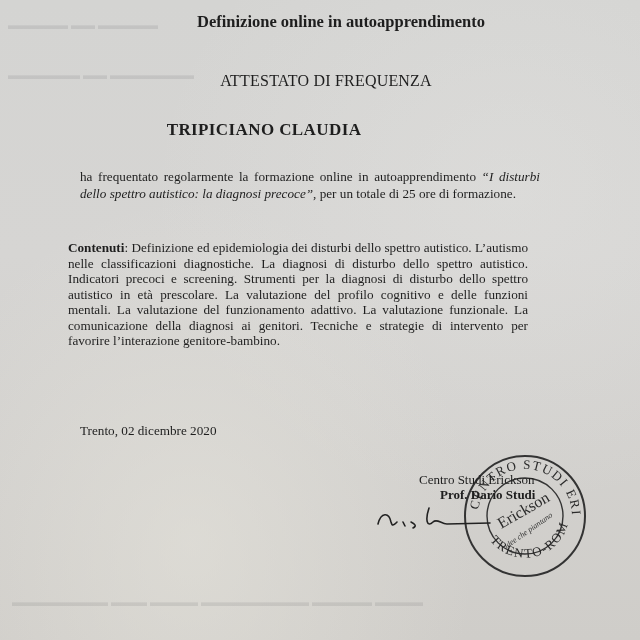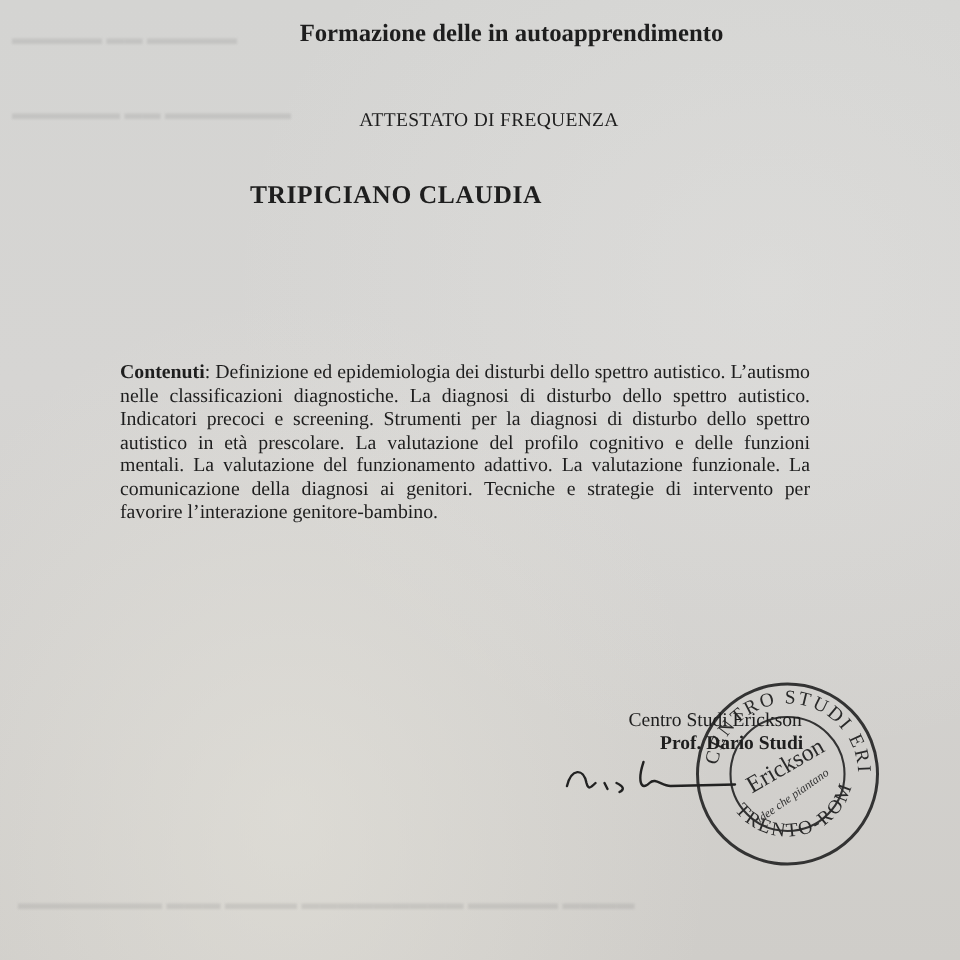"Formazione delle in autoapprendimento" div.title-line { text: Formazione delle -> Definizione online }
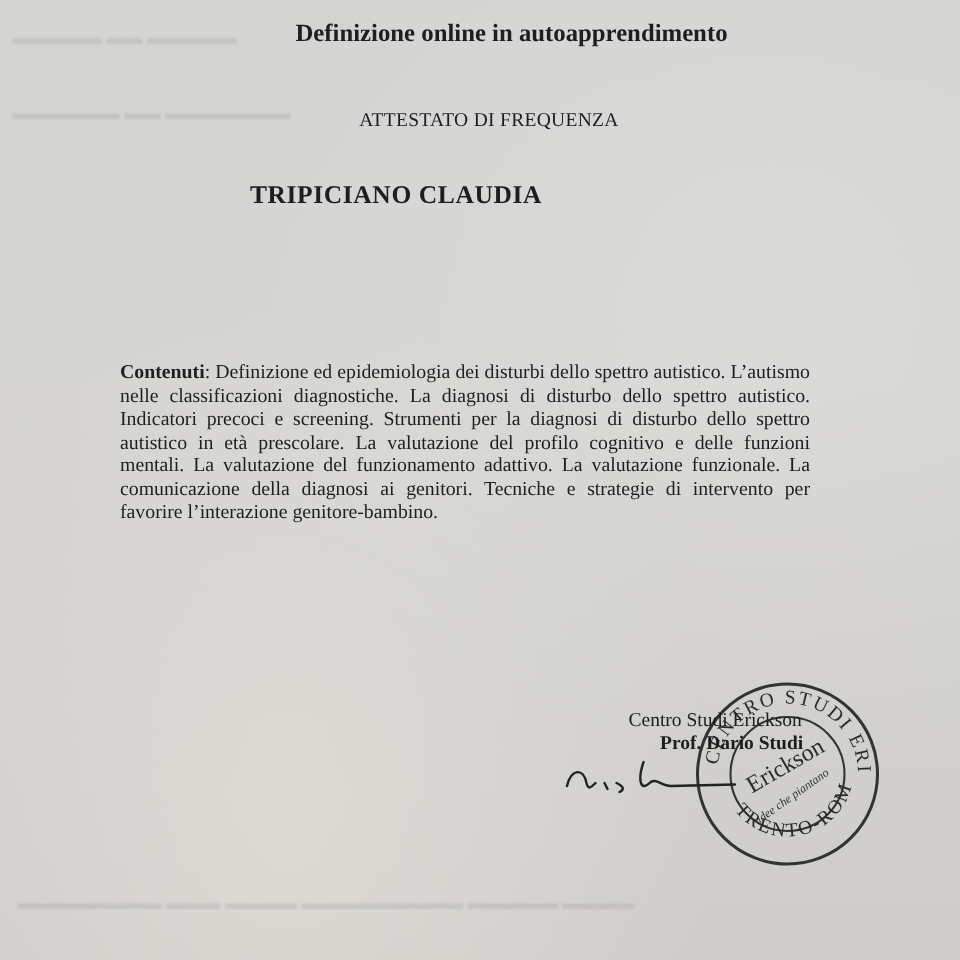"ATTESTATO DI FREQUENZA" .subtitle { font-size: 13px -> 16px }
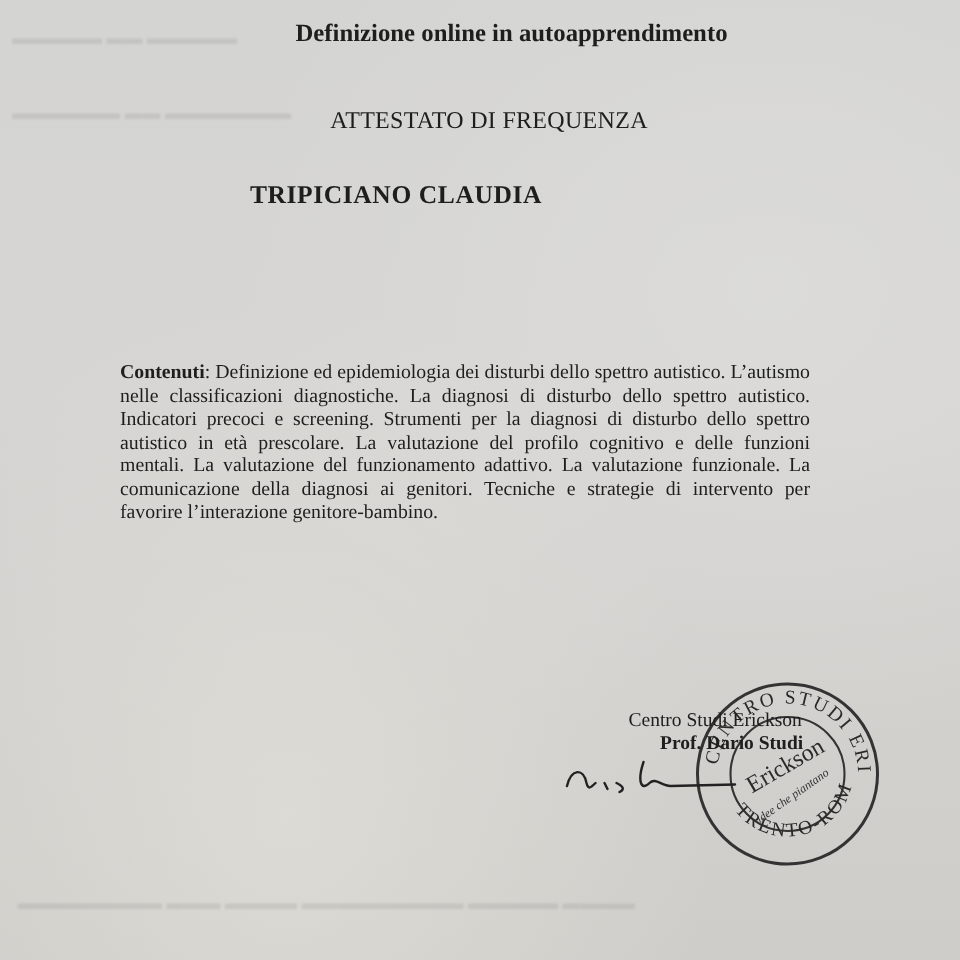"ha frequentato regolarmente la" div.attendance { html: none -> <div><span>ha frequentato regolarmente la formazione online in autoapprendimento </span><em>“I disturbi dello spettro autistico: la diagnosi precoce”</em><span>, per un totale di 25 ore di formazione.</span></div> }
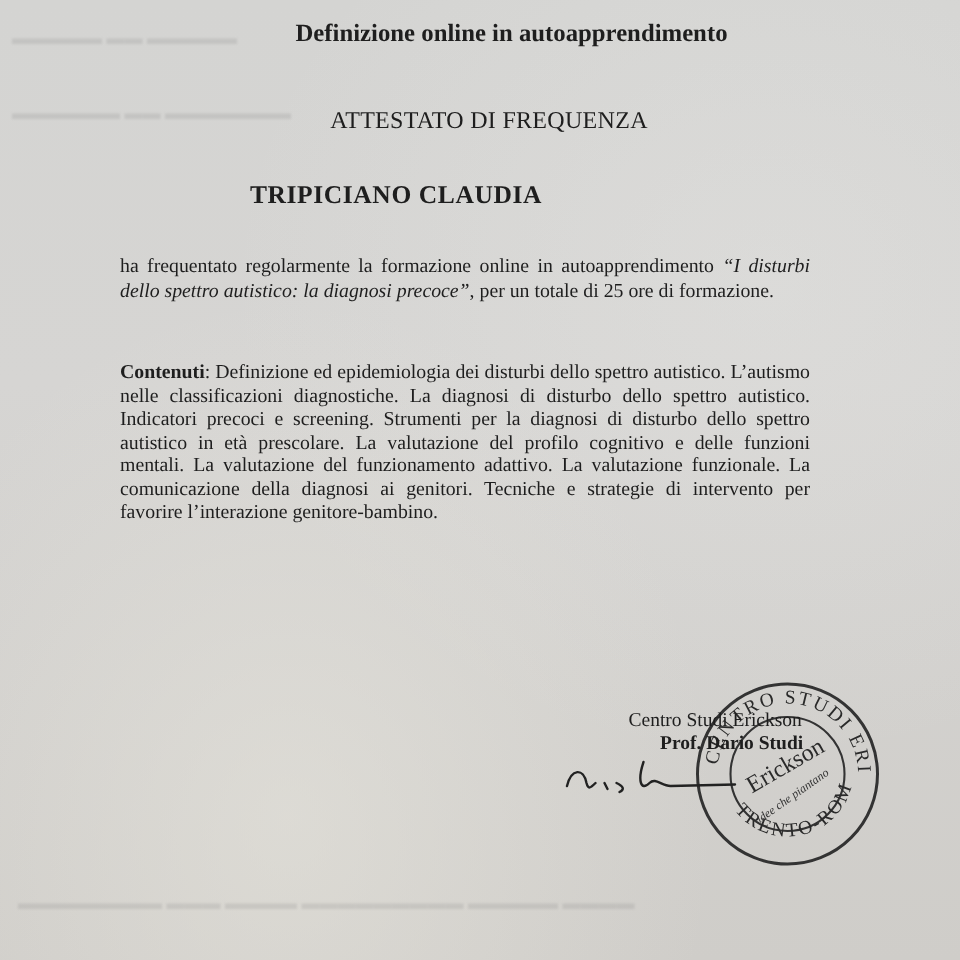"Contenuti: Definizione ed epidemiologia" .contents { left: 80px -> 68px }
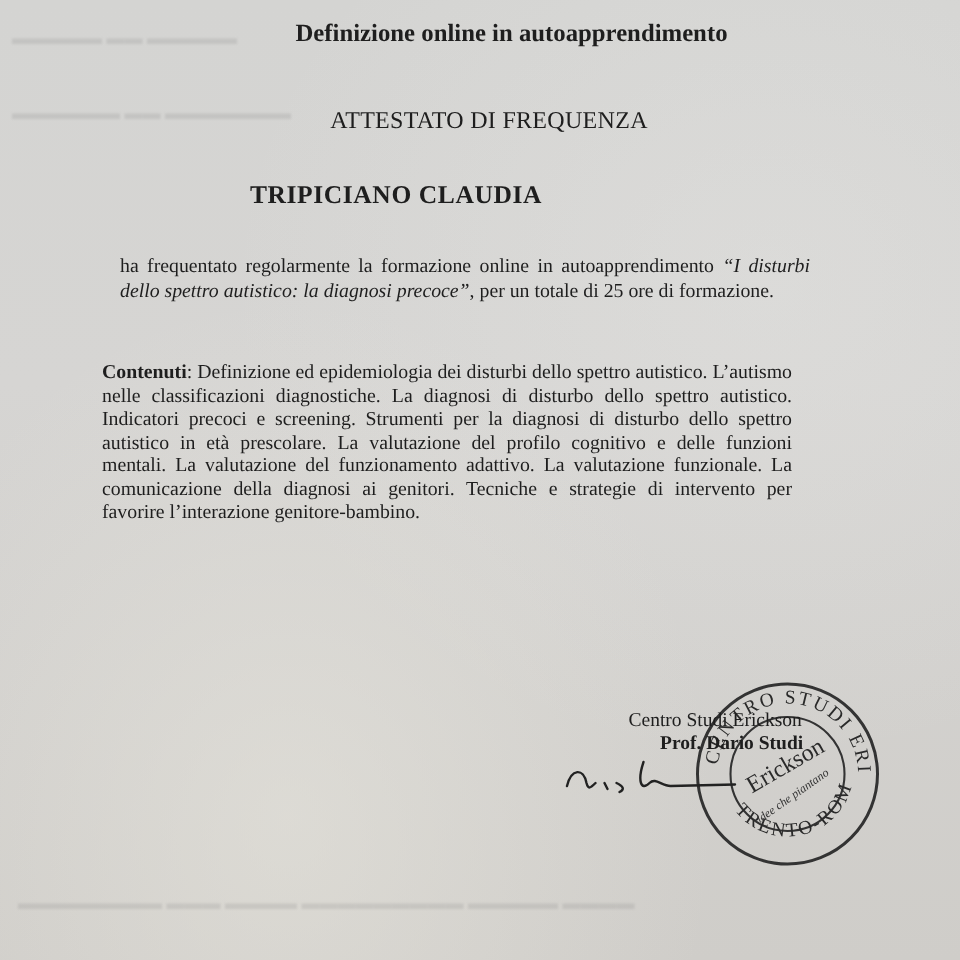"Trento, 02 dicembre 2020" div.date { html: none -> <div>Trento, 02 dicembre 2020</div> }
